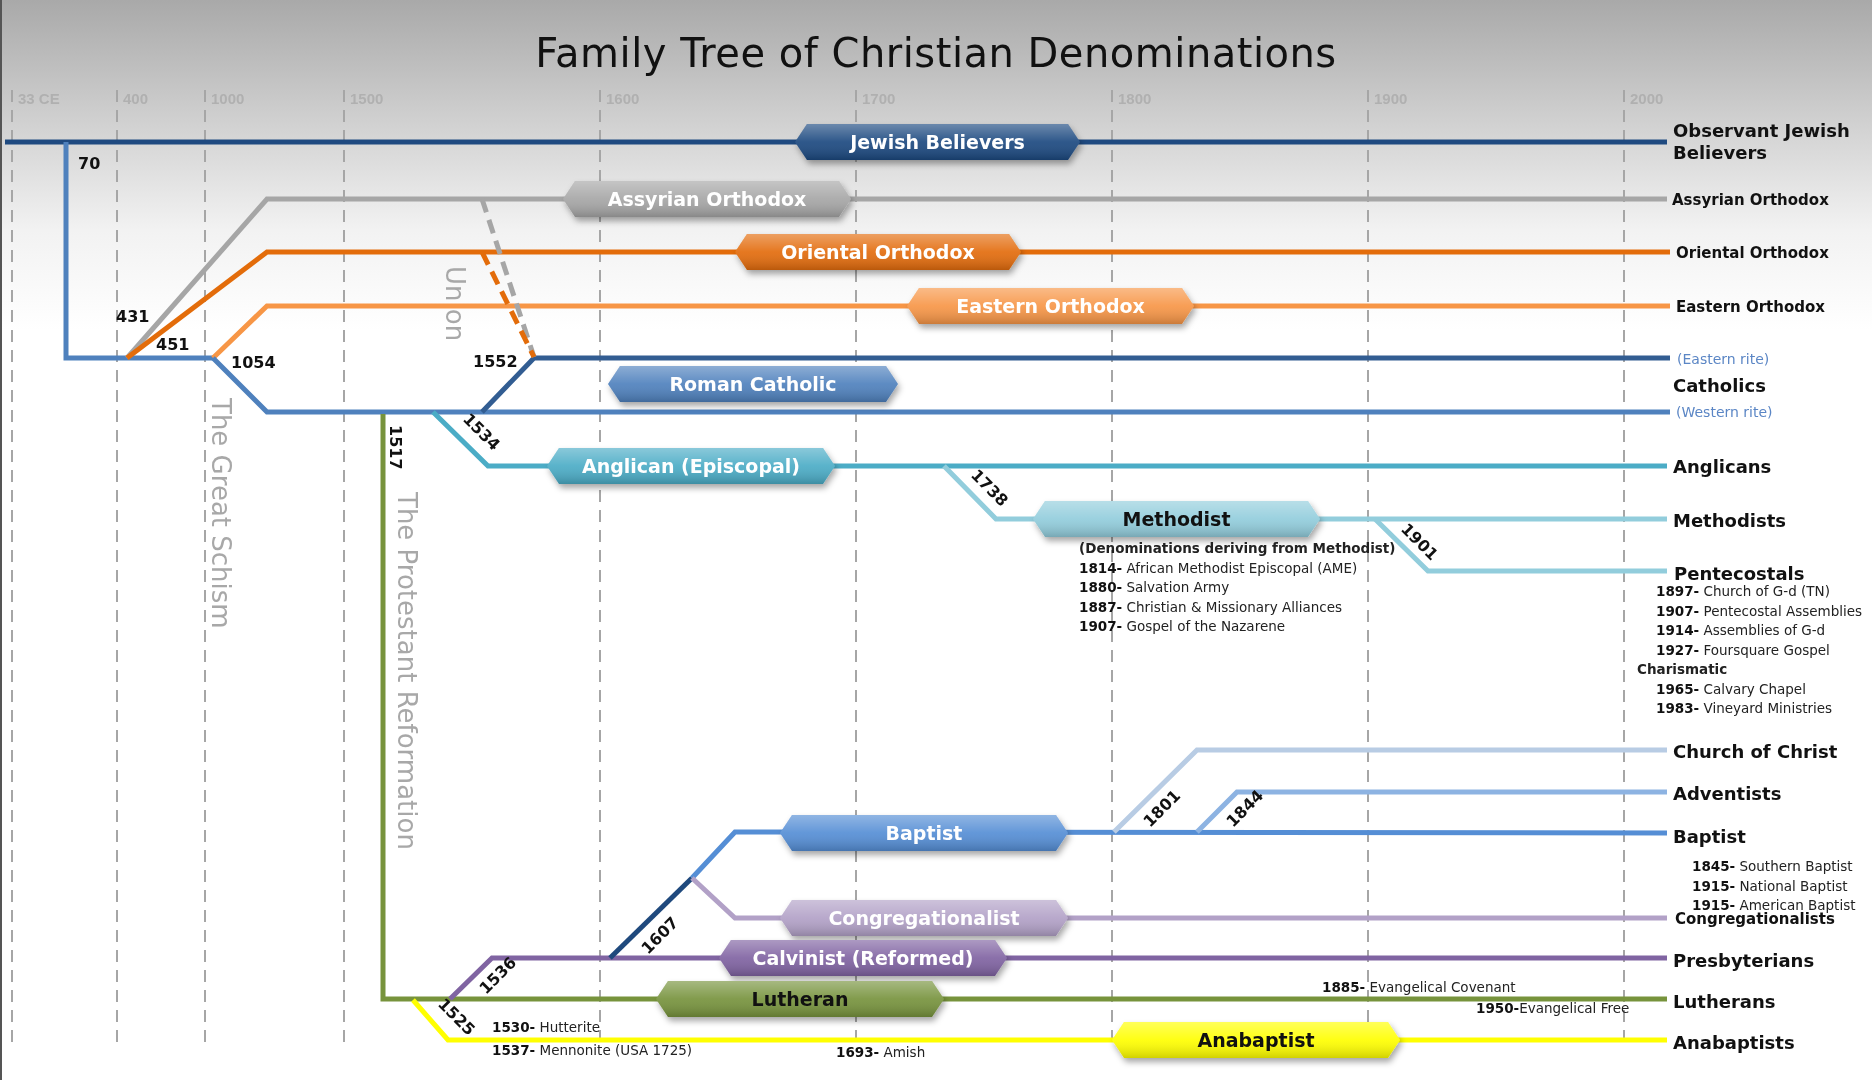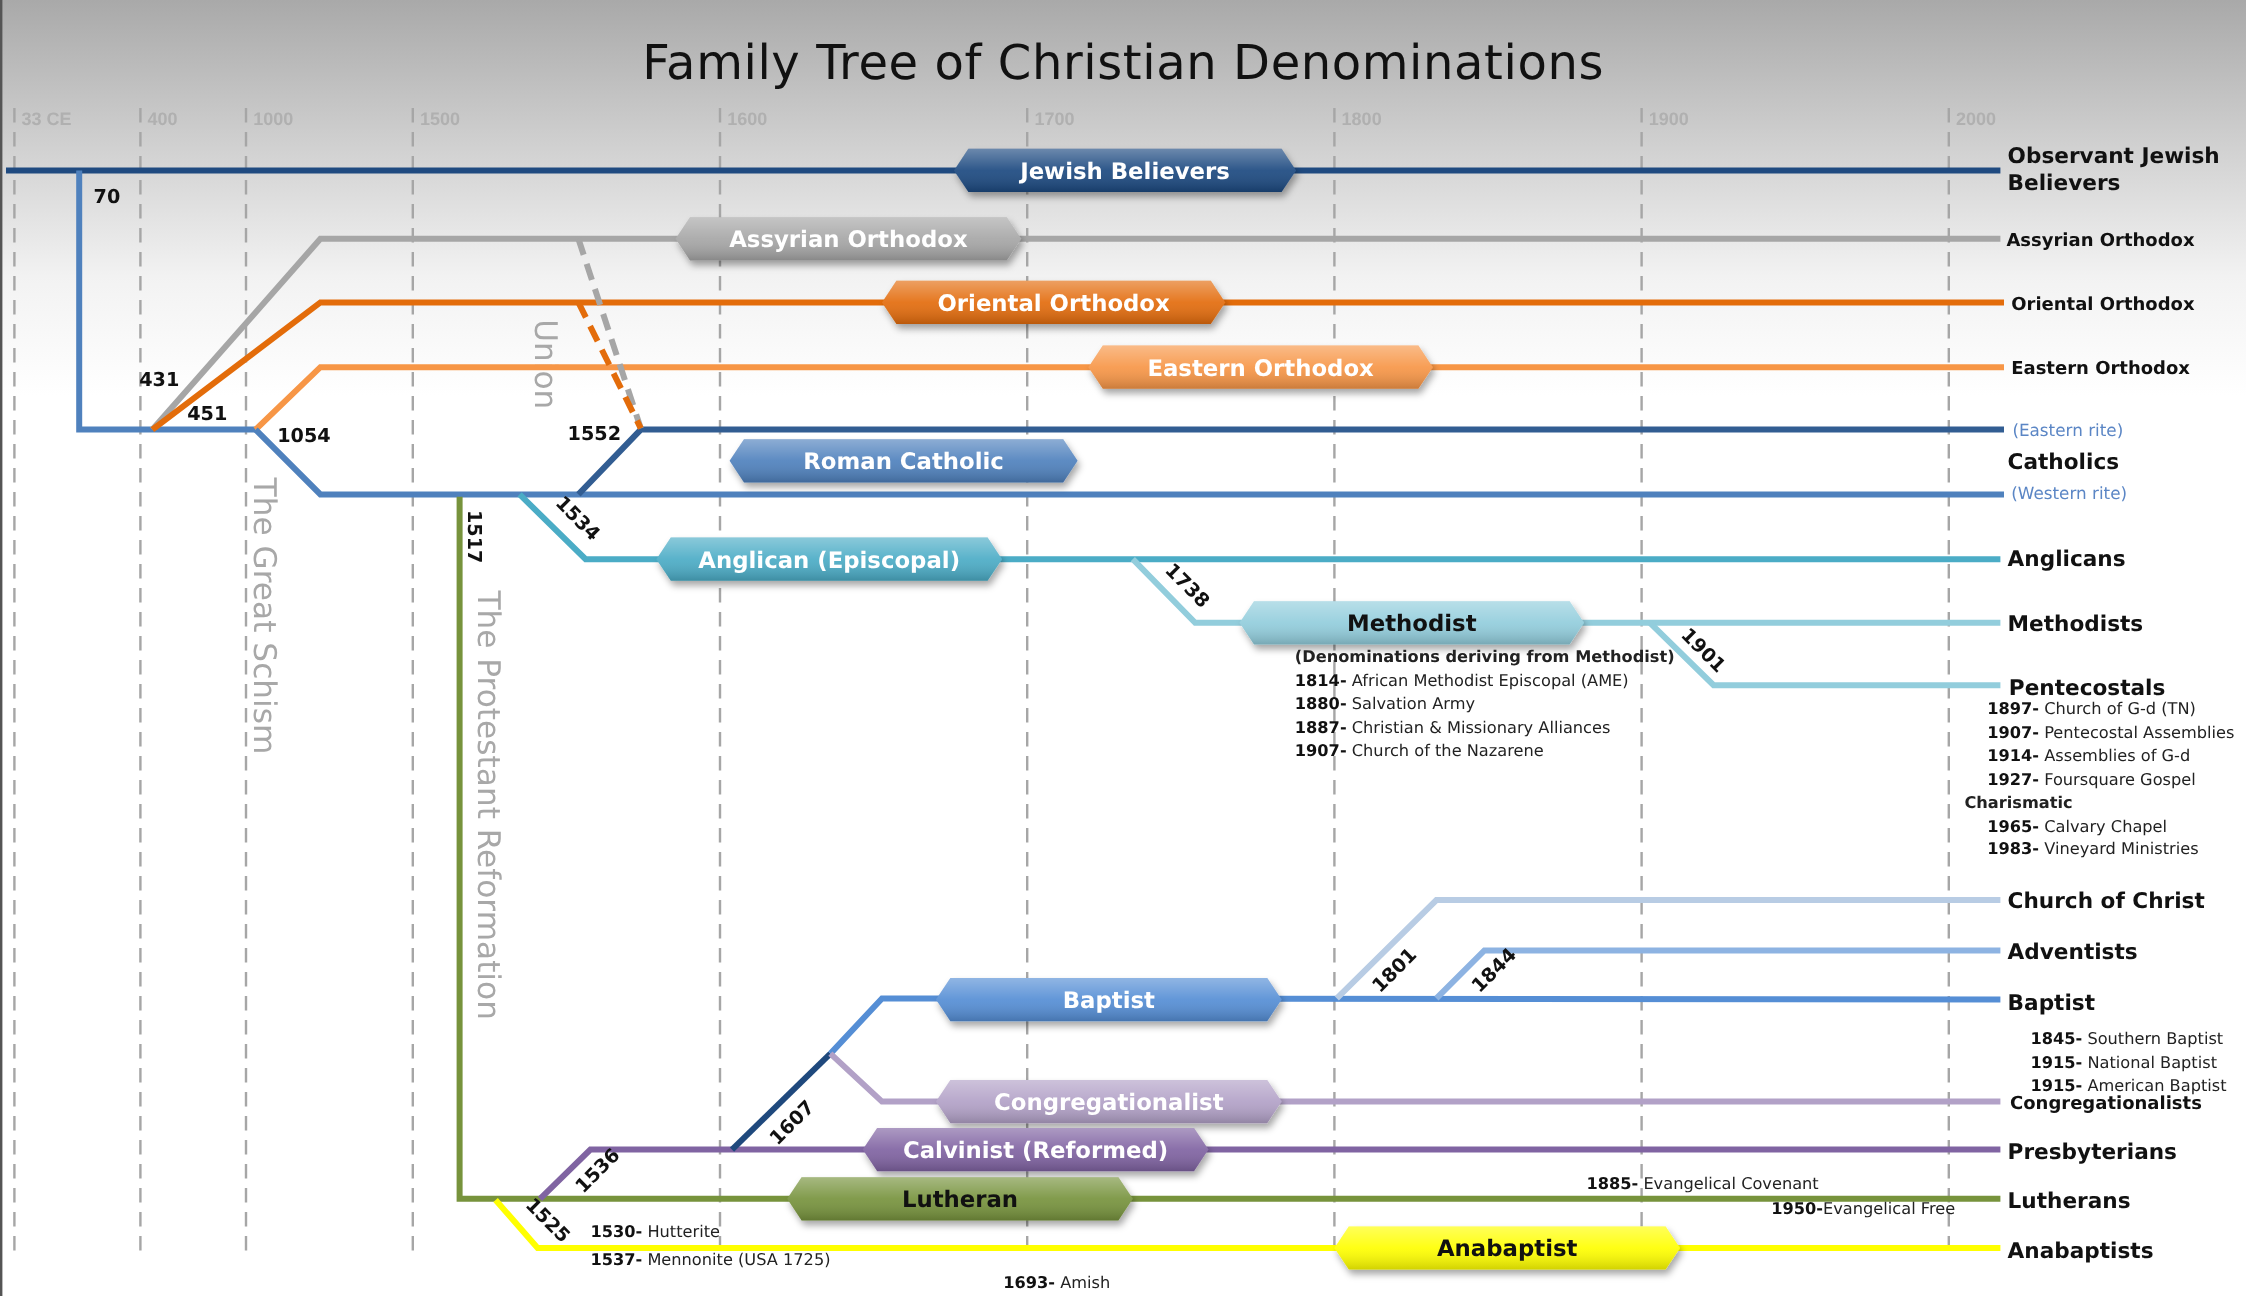"Church of the Nazarene" span { text: Church -> Gospel }
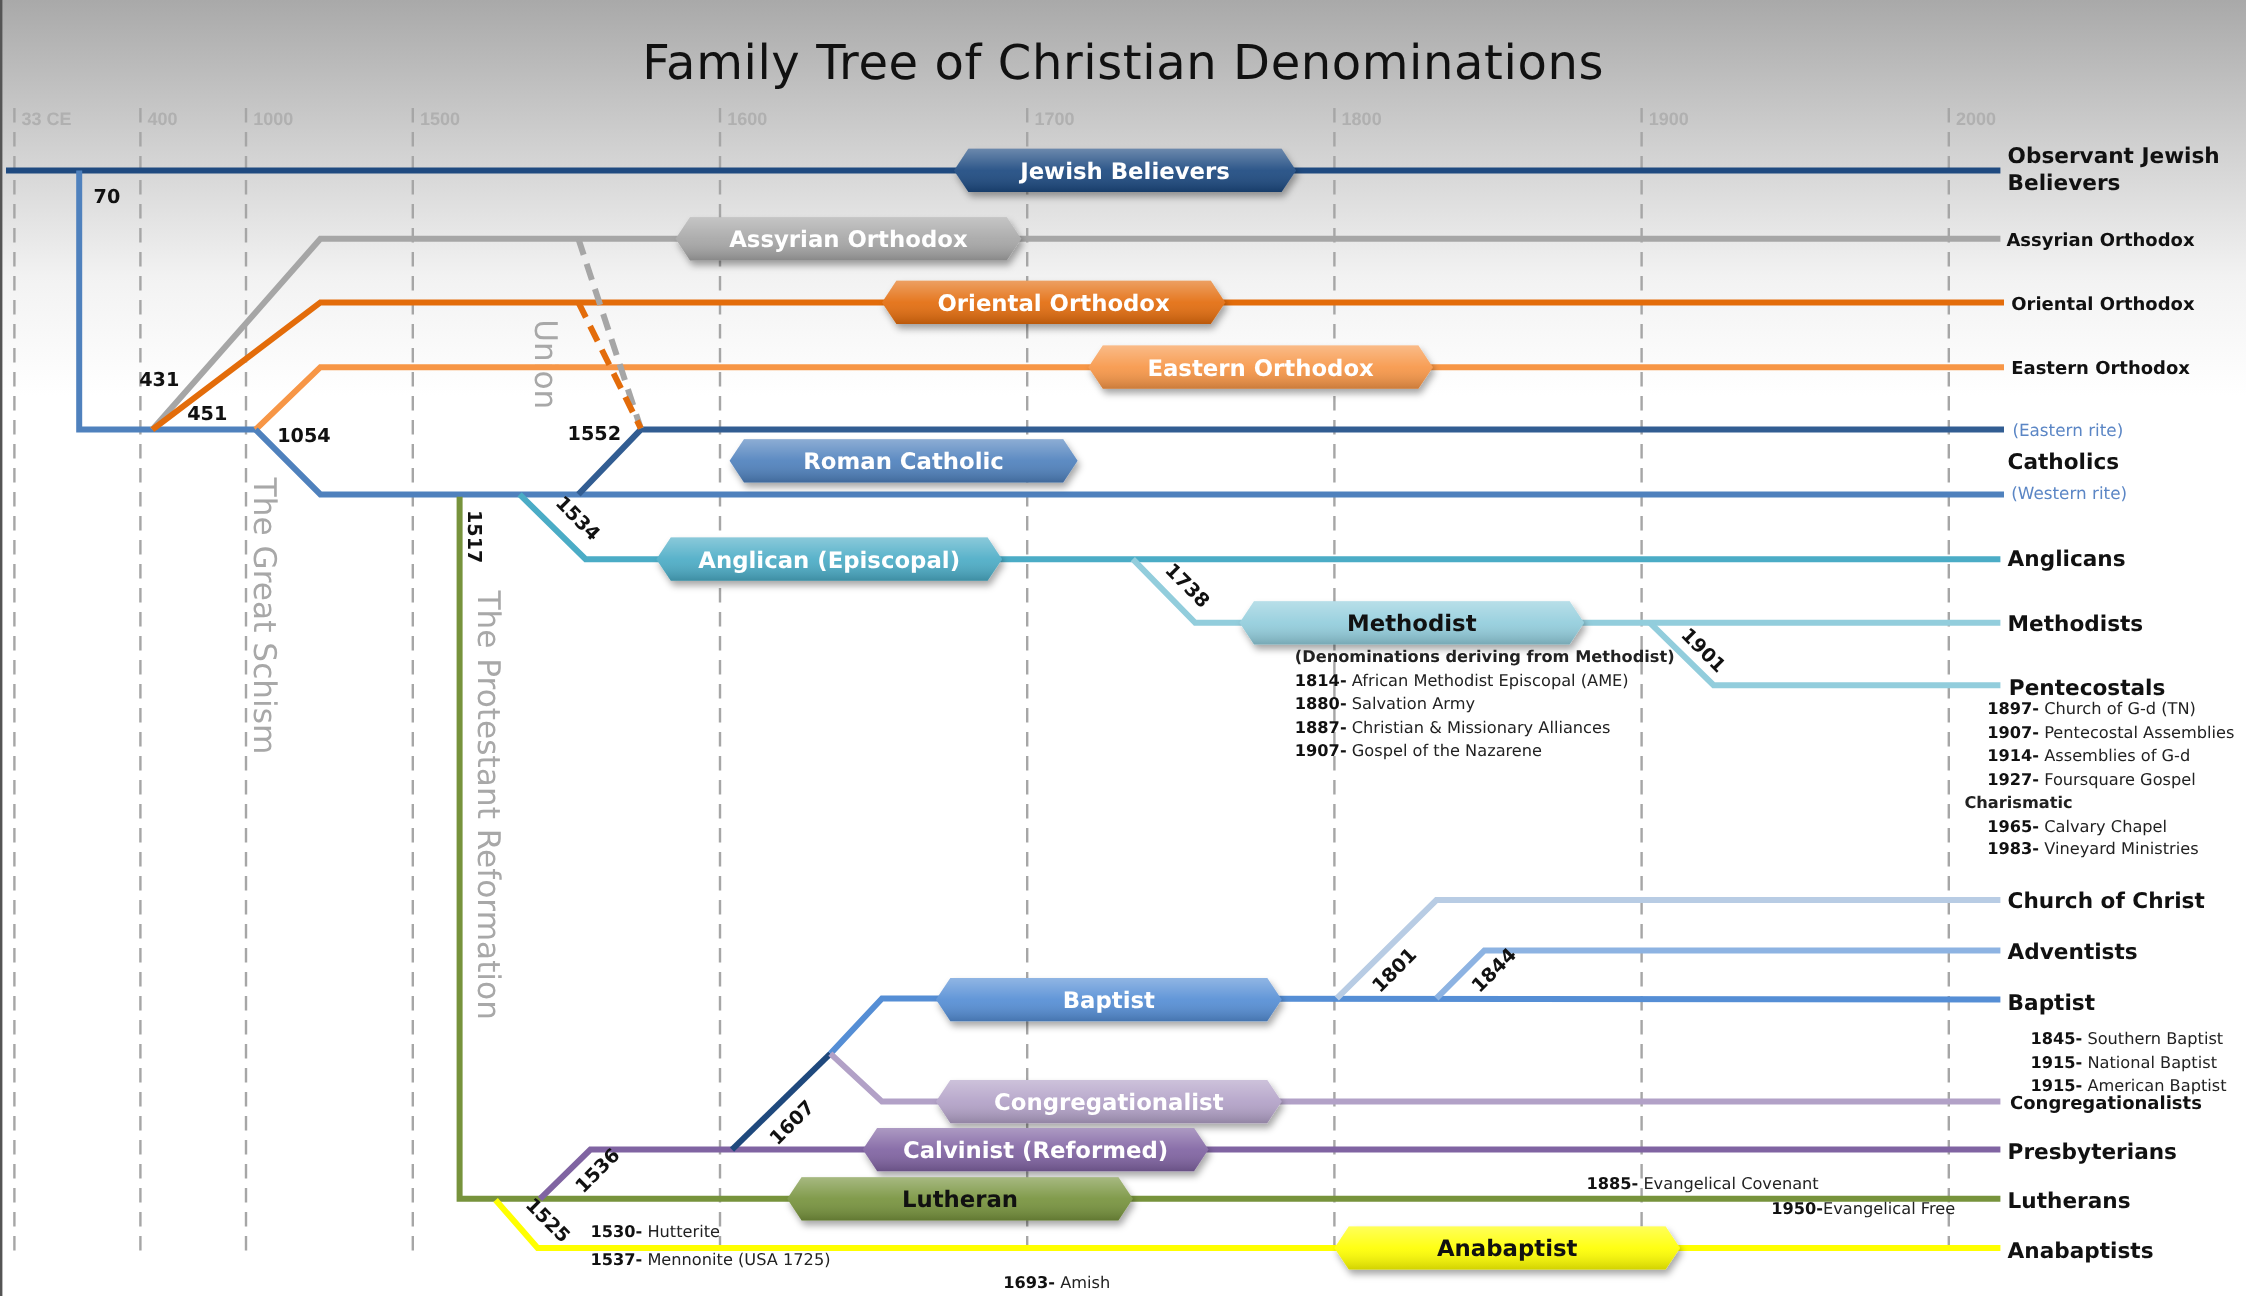"1693- Amish" div.note-block { margin-top: 17px -> none }
